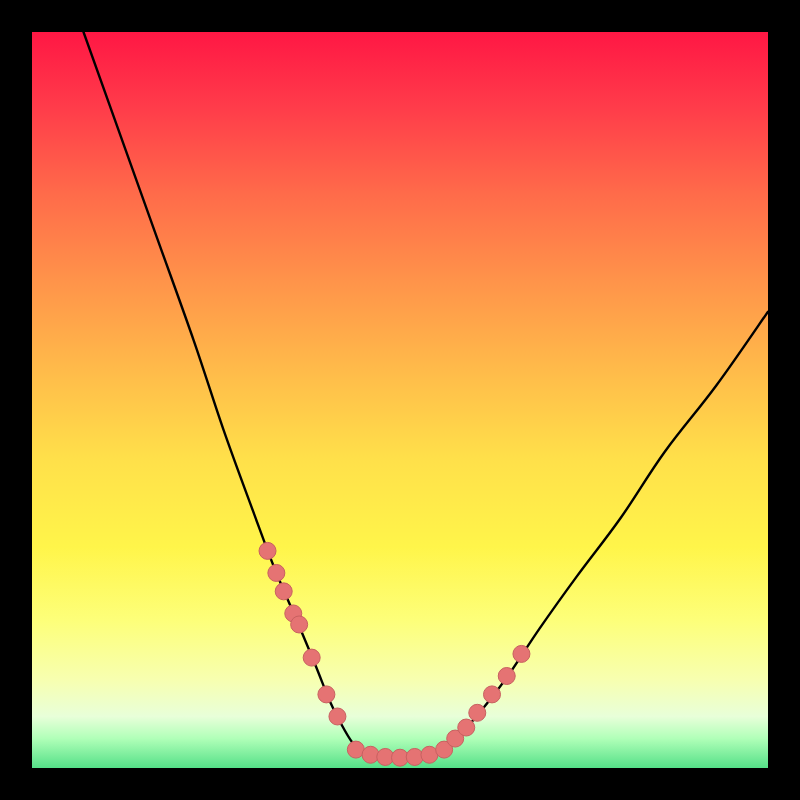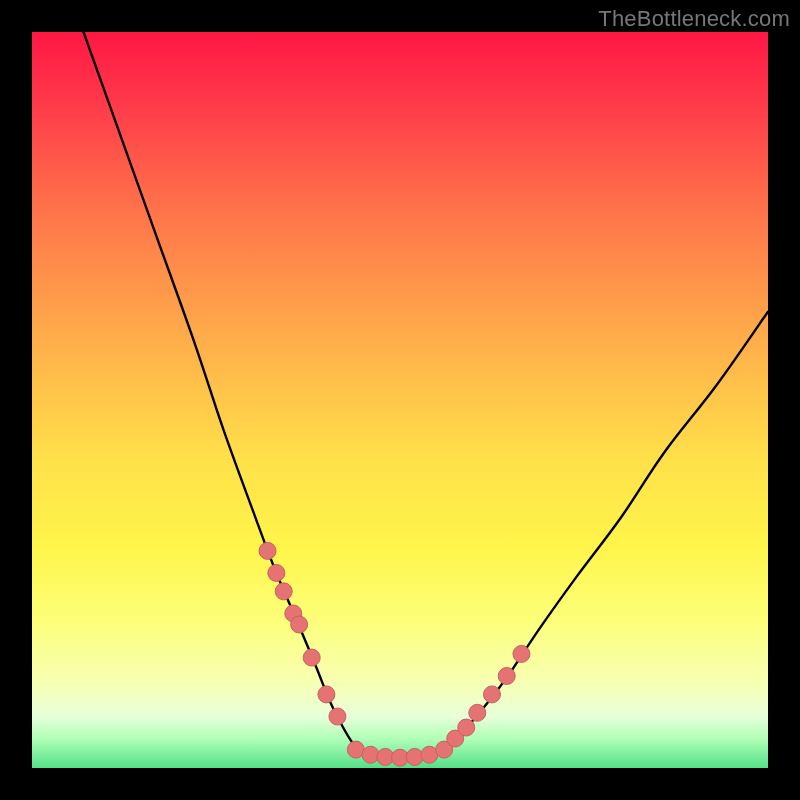"TheBottleneck.com" div.watermark { html: <div>TheBottleneck.com</div> -> none }
